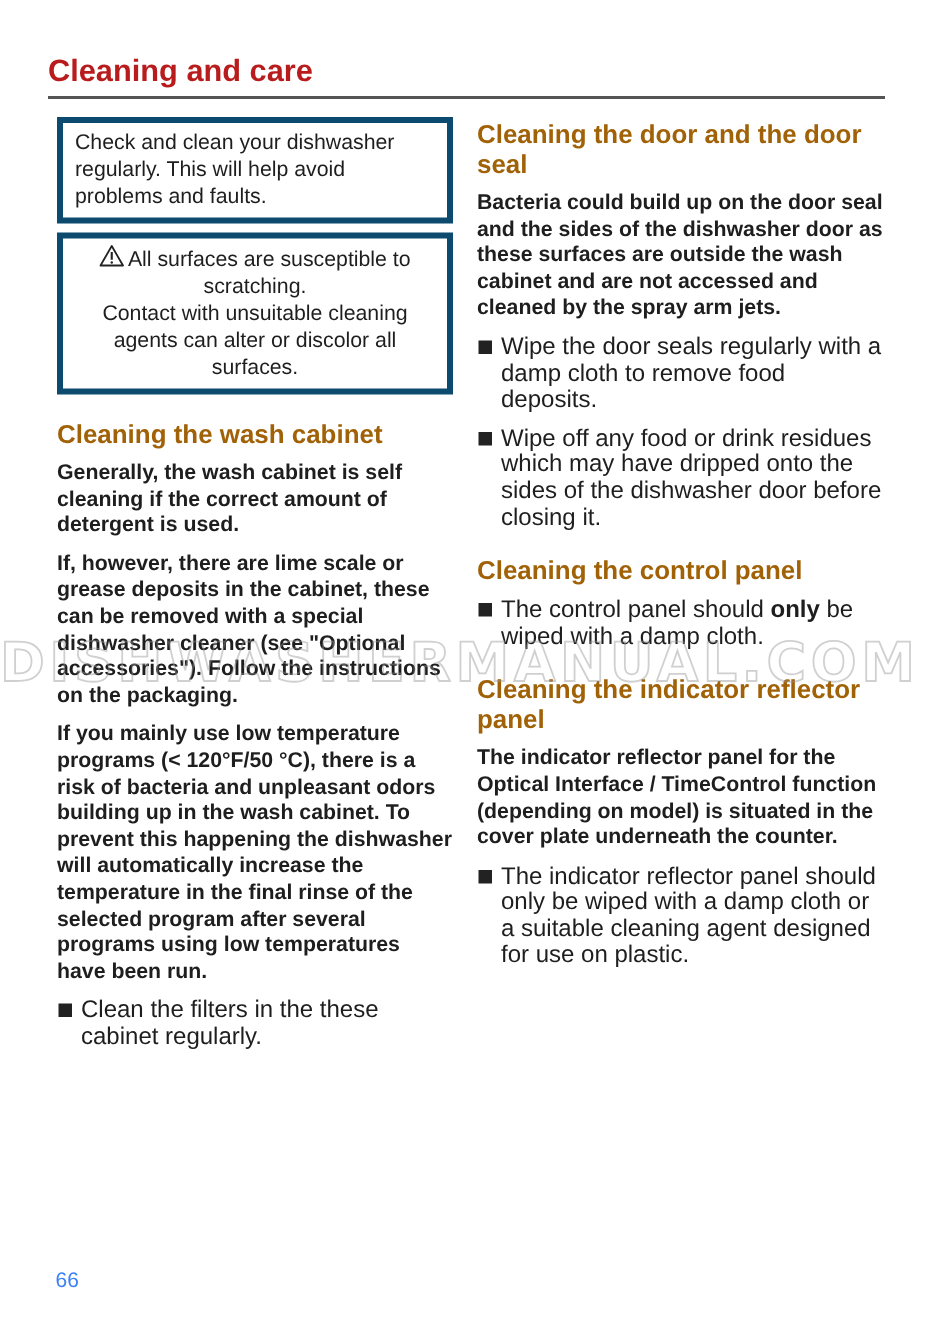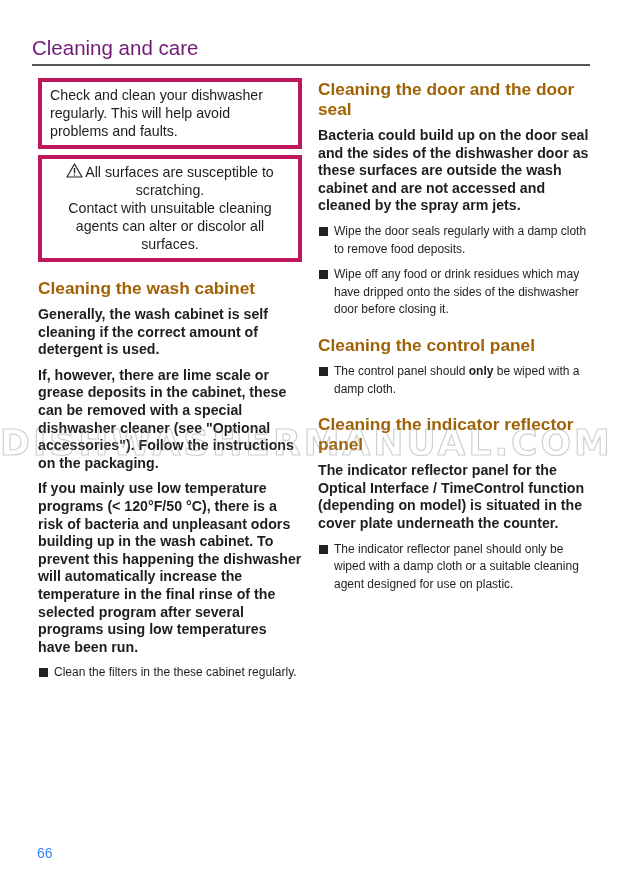"Cleaning and care" .page-title { color: #701a75 -> #b91c1c; font-weight: normal -> bold }
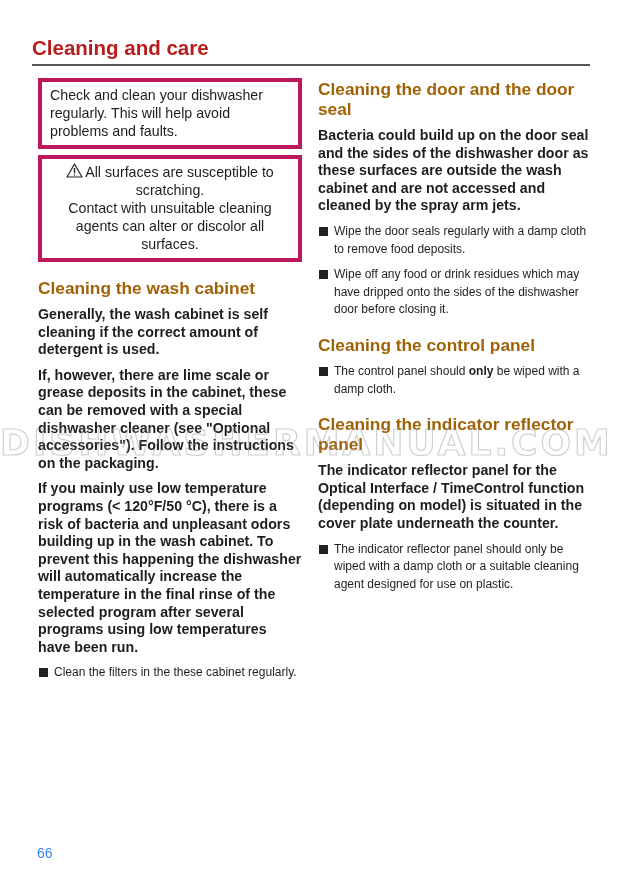"Check and clean your dishwasher" .notice { border: 4px solid #be185d -> 4px solid #0c4a6e }
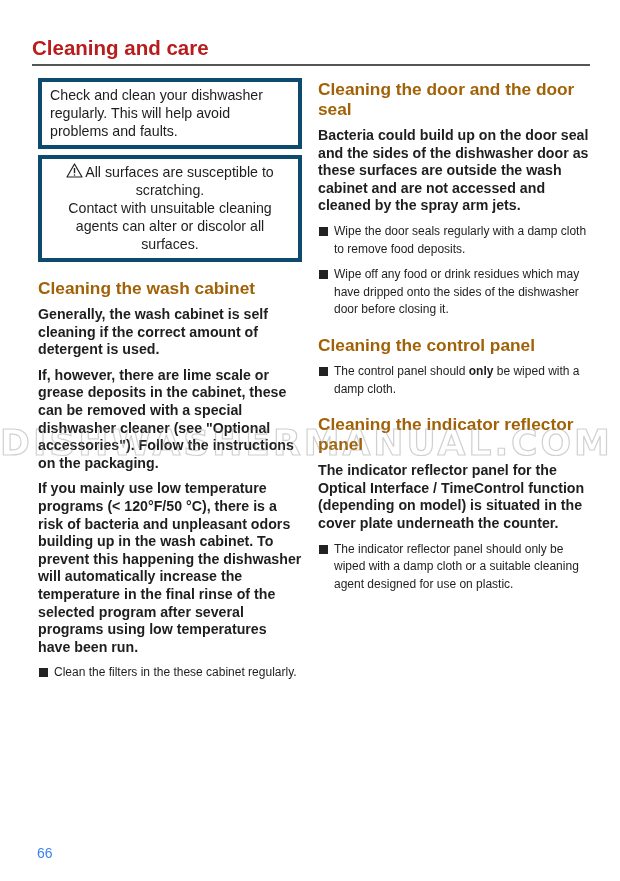"Wipe the door seals regularly" .bullet { font-size: 12px -> 16px }
